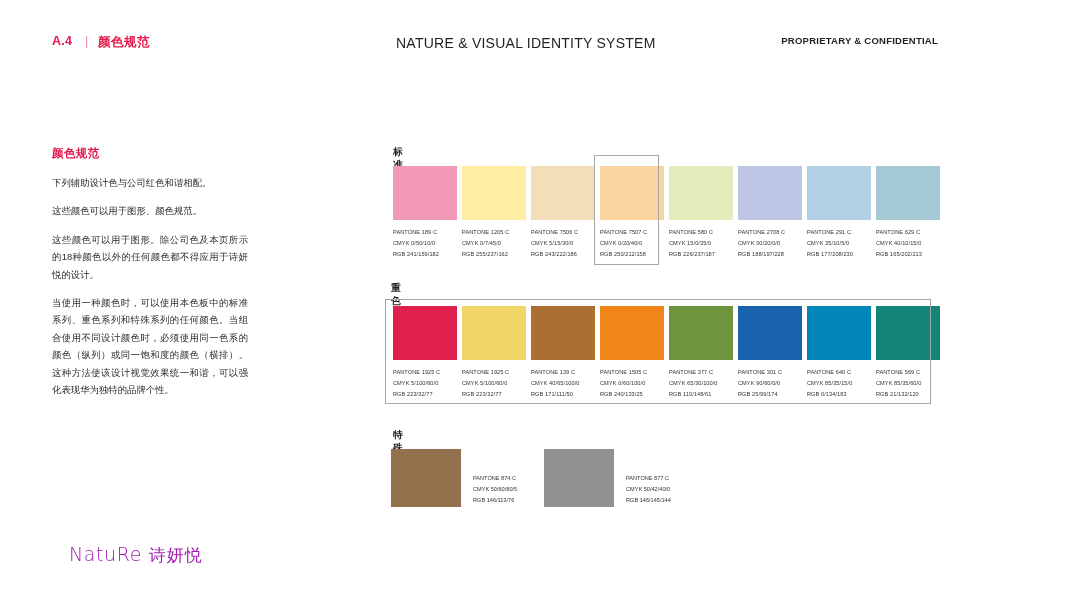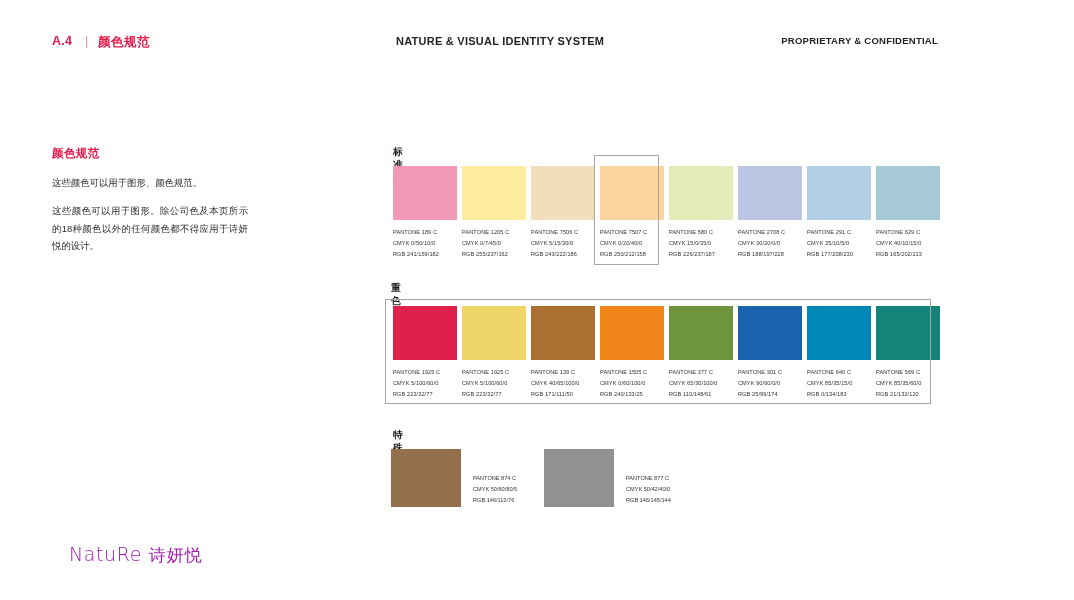"NATURE & VISUAL IDENTITY SYSTEM" .hdr-center { font-size: 11px -> 14px; font-weight: bold -> normal }
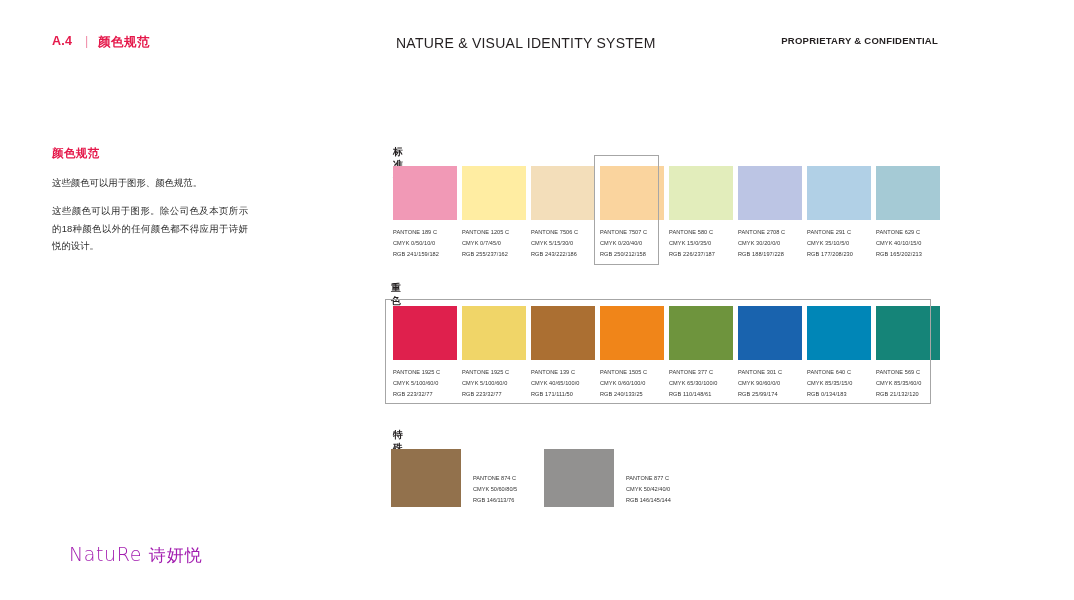"下列辅助设计色与公司红色和谐相配。" p { html: none -> <p>下列辅助设计色与公司红色和谐相配。</p> }
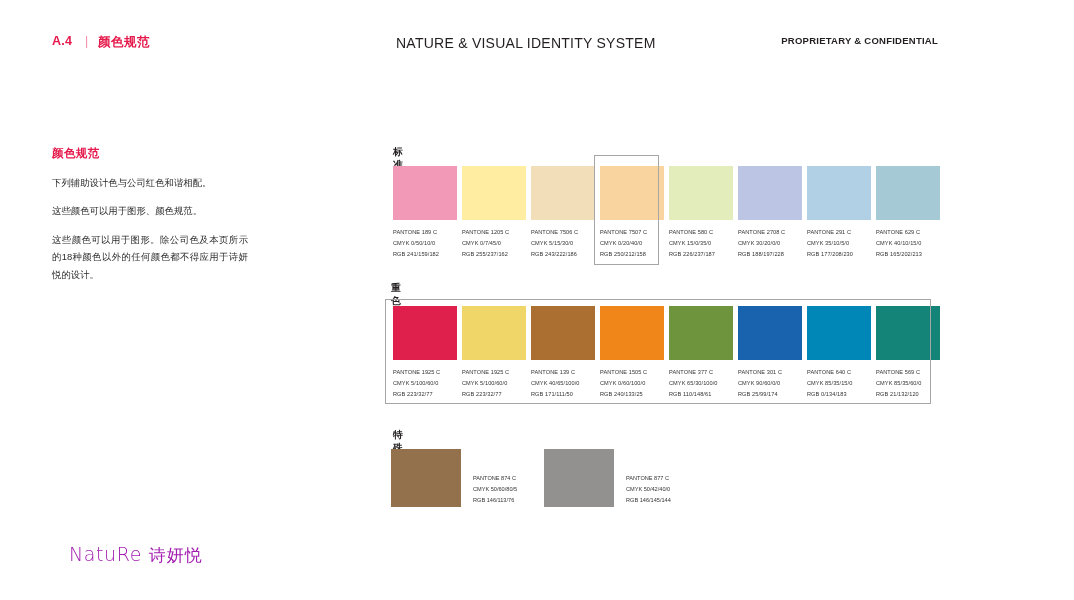"当使用一种颜色时，可以使用本色板中的标准系列、重色系列和特殊系列的任何颜色。当组" p { html: none -> <p>当使用一种颜色时，可以使用本色板中的标准系列、重色系列和特殊系列的任何颜色。当组合使用不同设计颜色时，必须使用同一色系的颜色（纵列）或同一饱和度的颜色（横排）。这种方法使该设计视觉效果统一和谐，可以强化表现华为独特的品牌个性。</p> }
